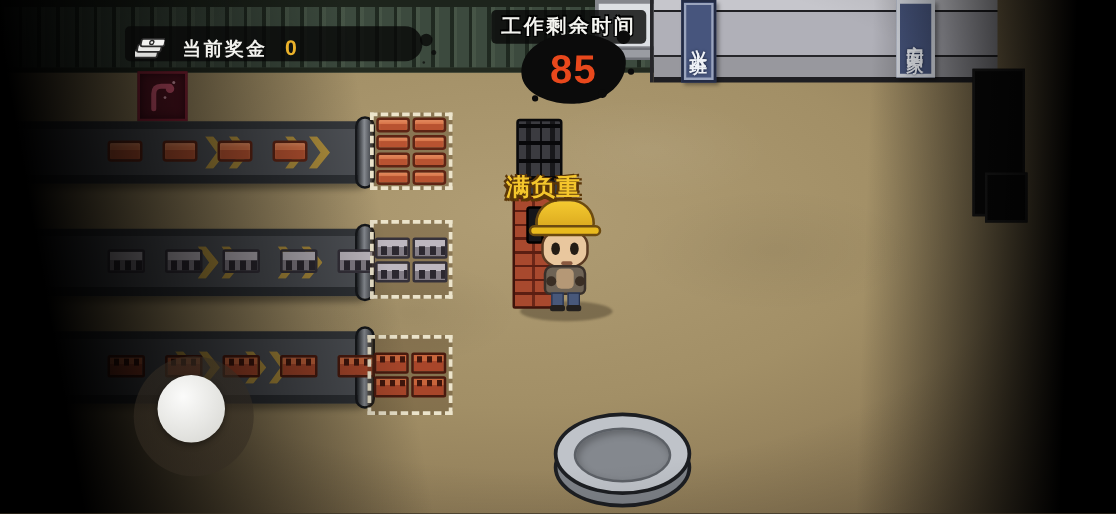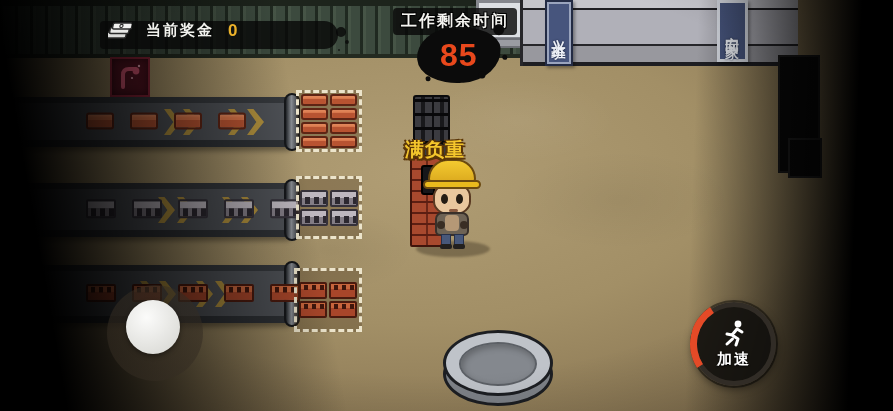"当前奖金" .bonus-bar { align-items: flex-start -> flex-end }
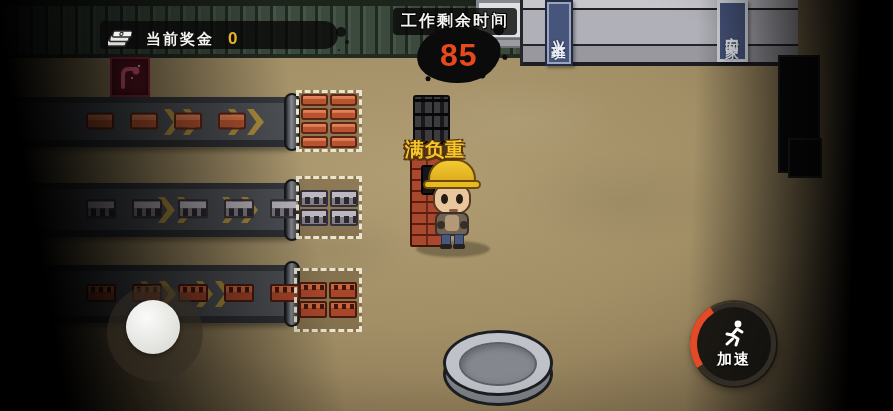"加速" div.speed-btn { html: <div> <div></div> <svg> <circle></circle> <path></path> </svg> <span>加速</span> </div> -> none }
